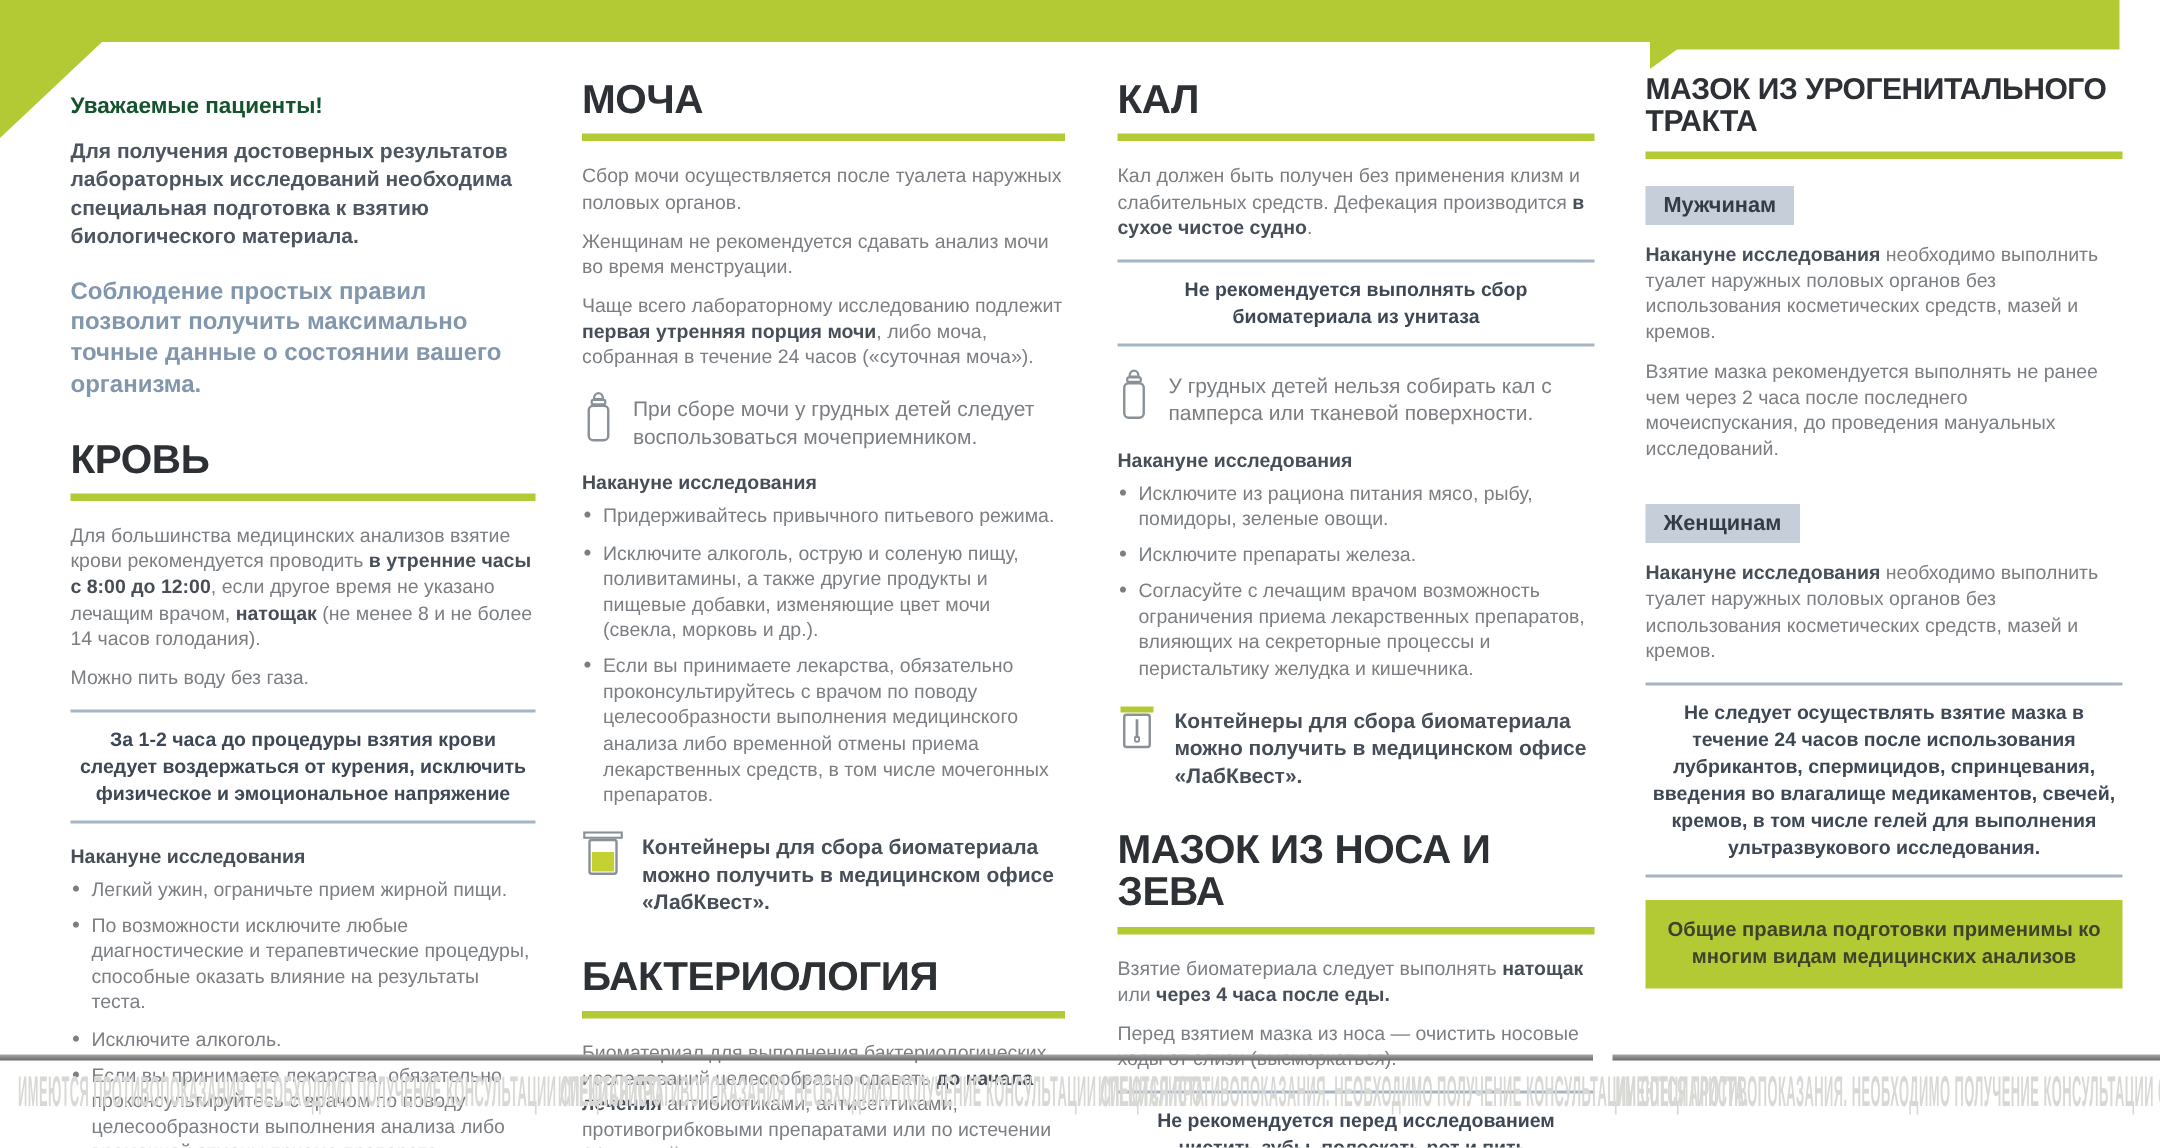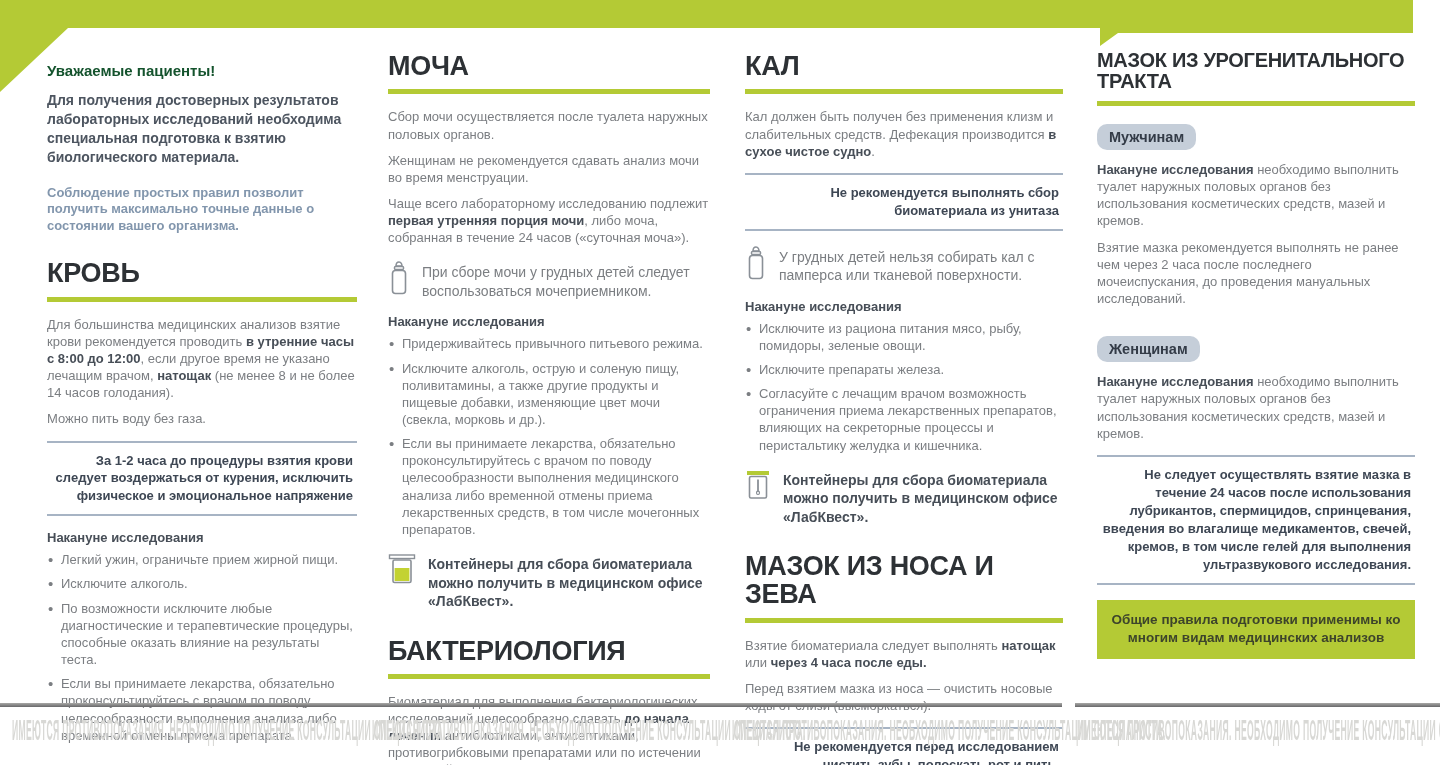"Мужчинам" .chip { border-radius: 10px -> none }
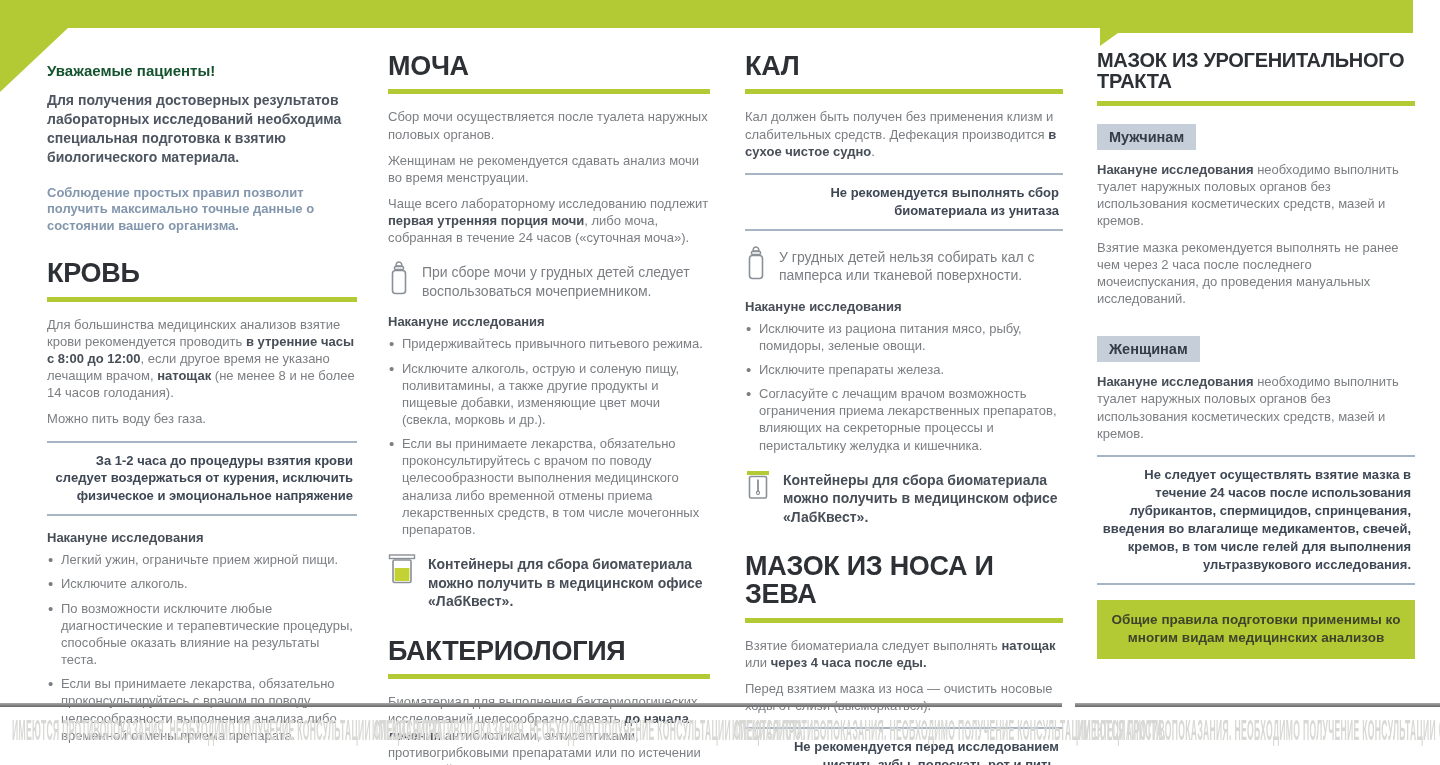"Соблюдение простых правил позволит" .highlight { font-size: 13px -> 16px }
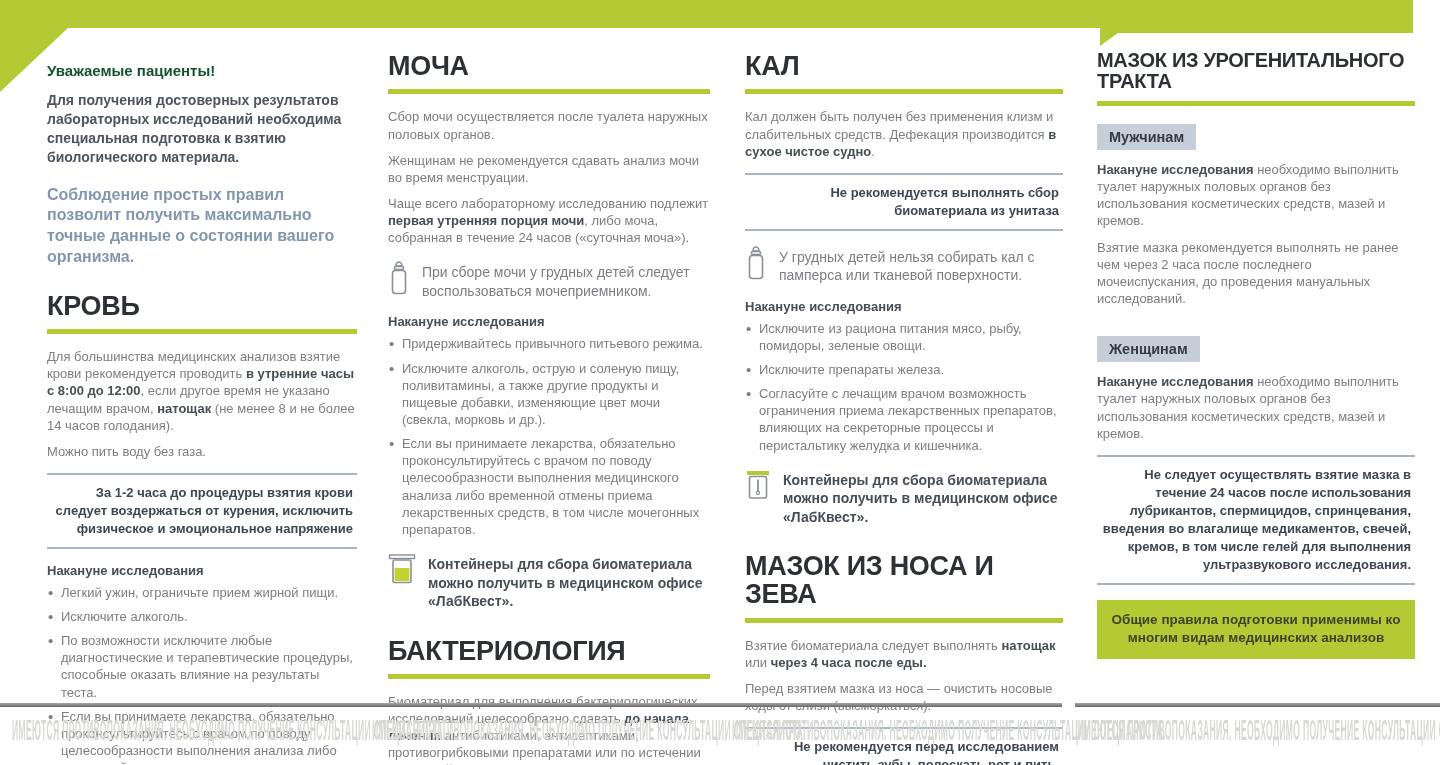"Не рекомендуется выполнять сбор" .callout { text-align: right -> center }
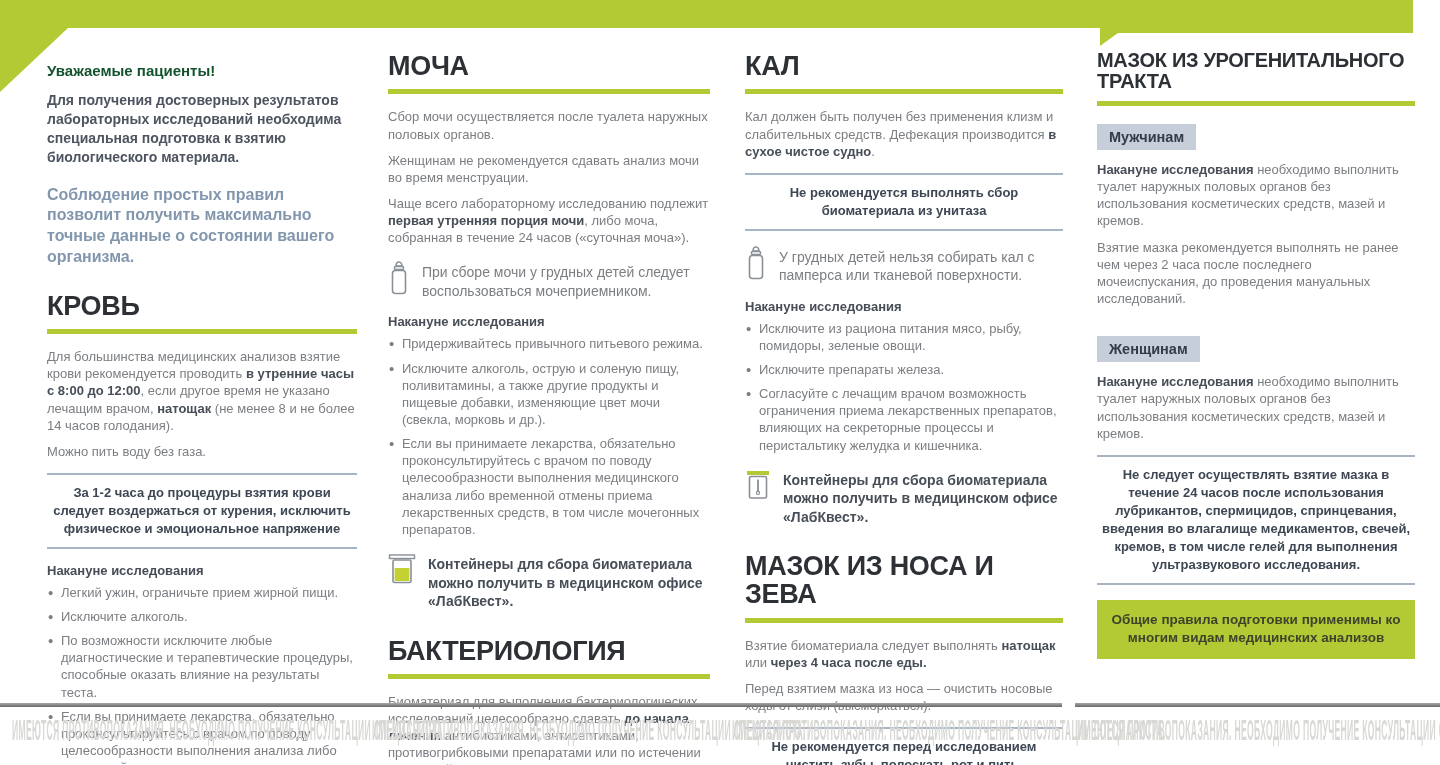"Исключите алкоголь." li { order: before "По возможности исключите любые" -> after "По возможности исключите любые" }
